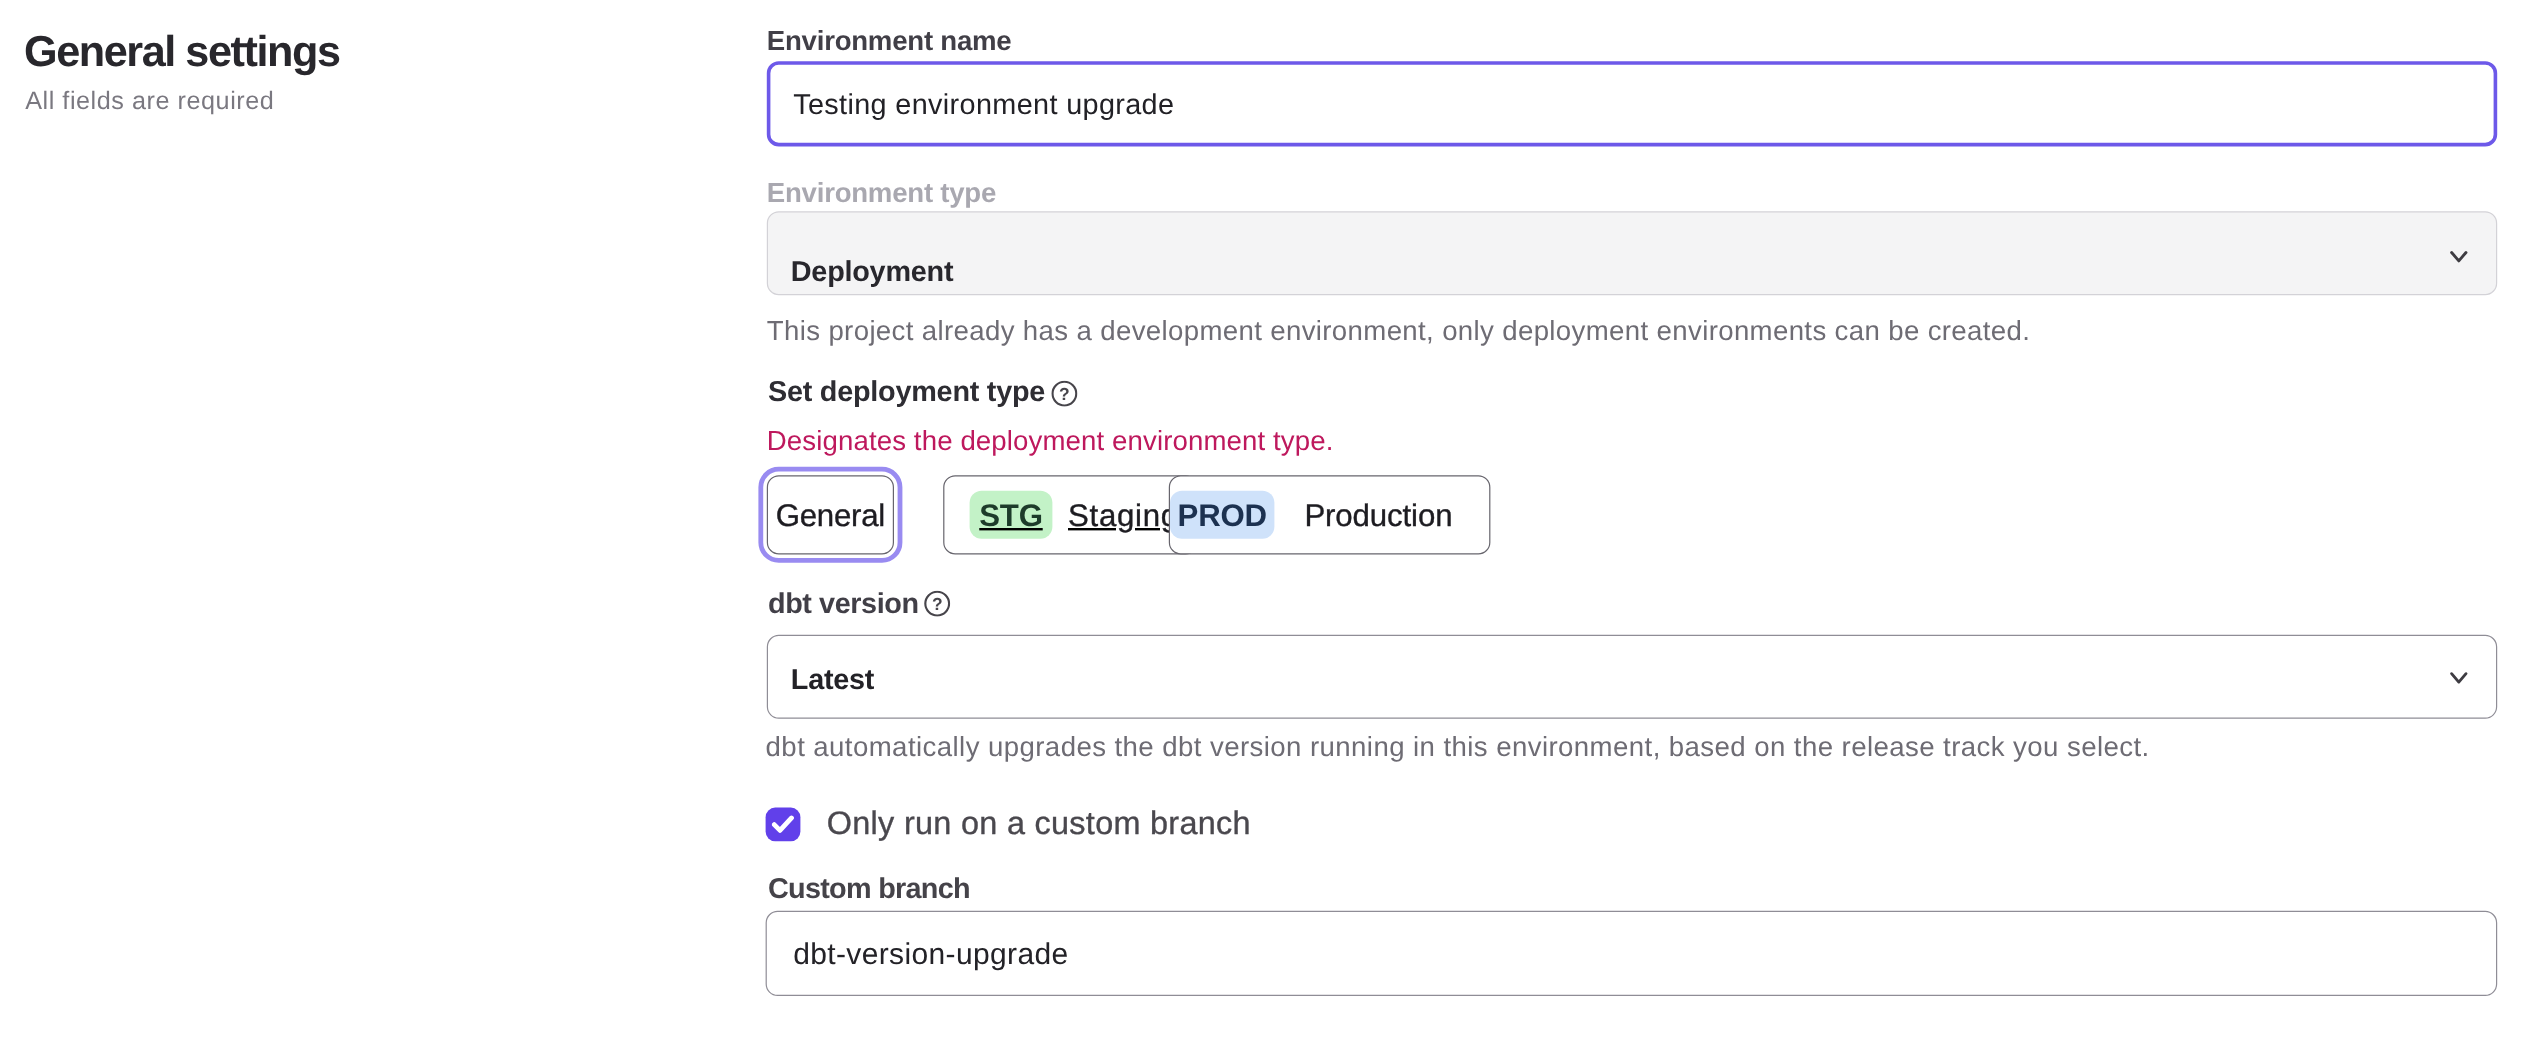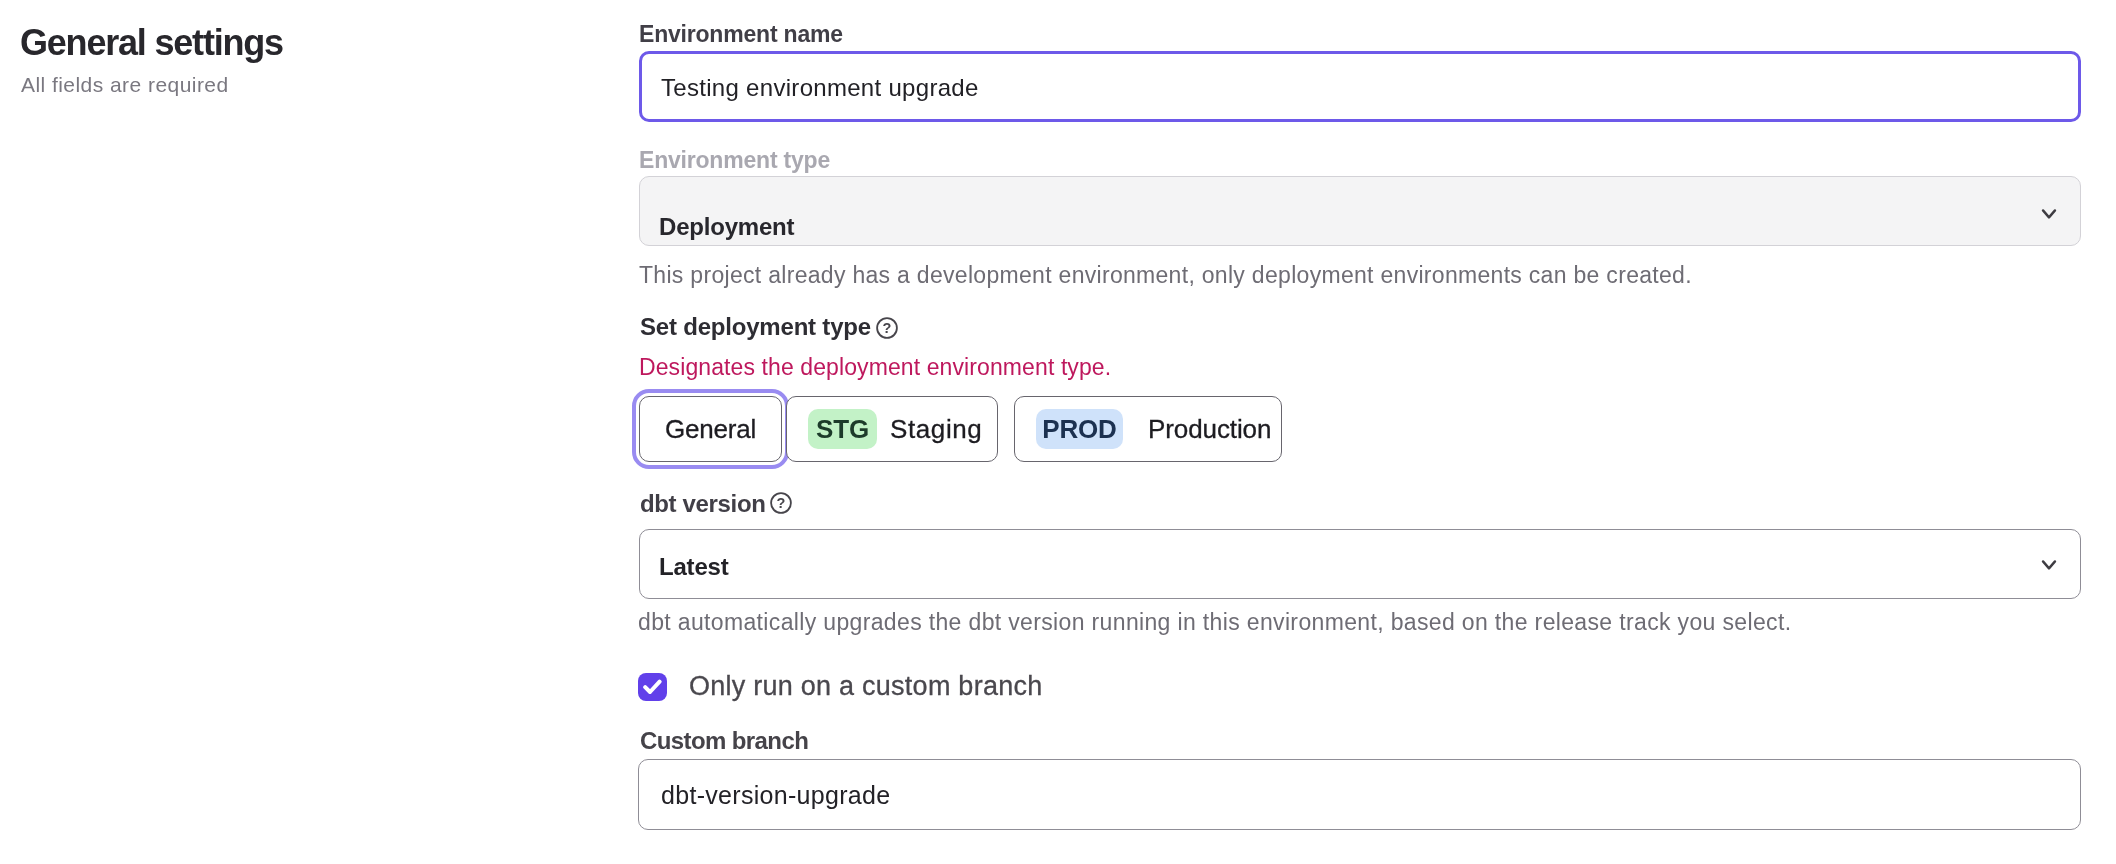"General" div.abs { width: 143px -> 106px }
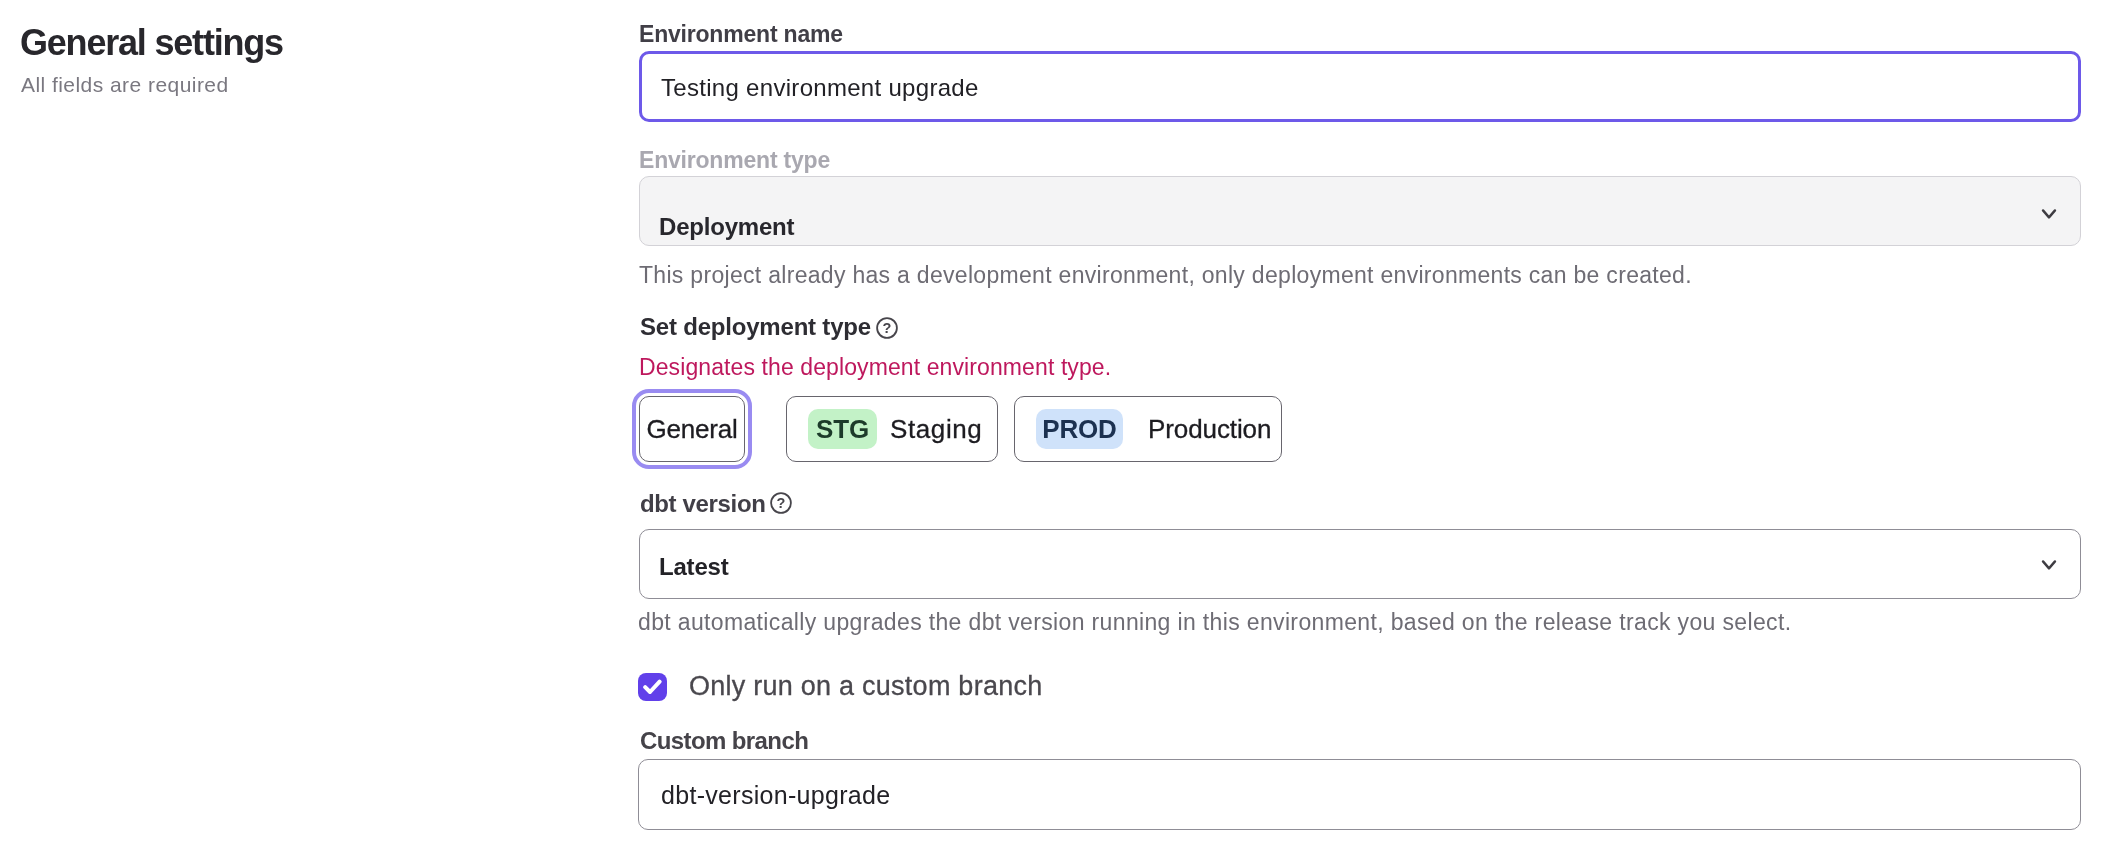"STG" div.abs { text-decoration: none -> underline }
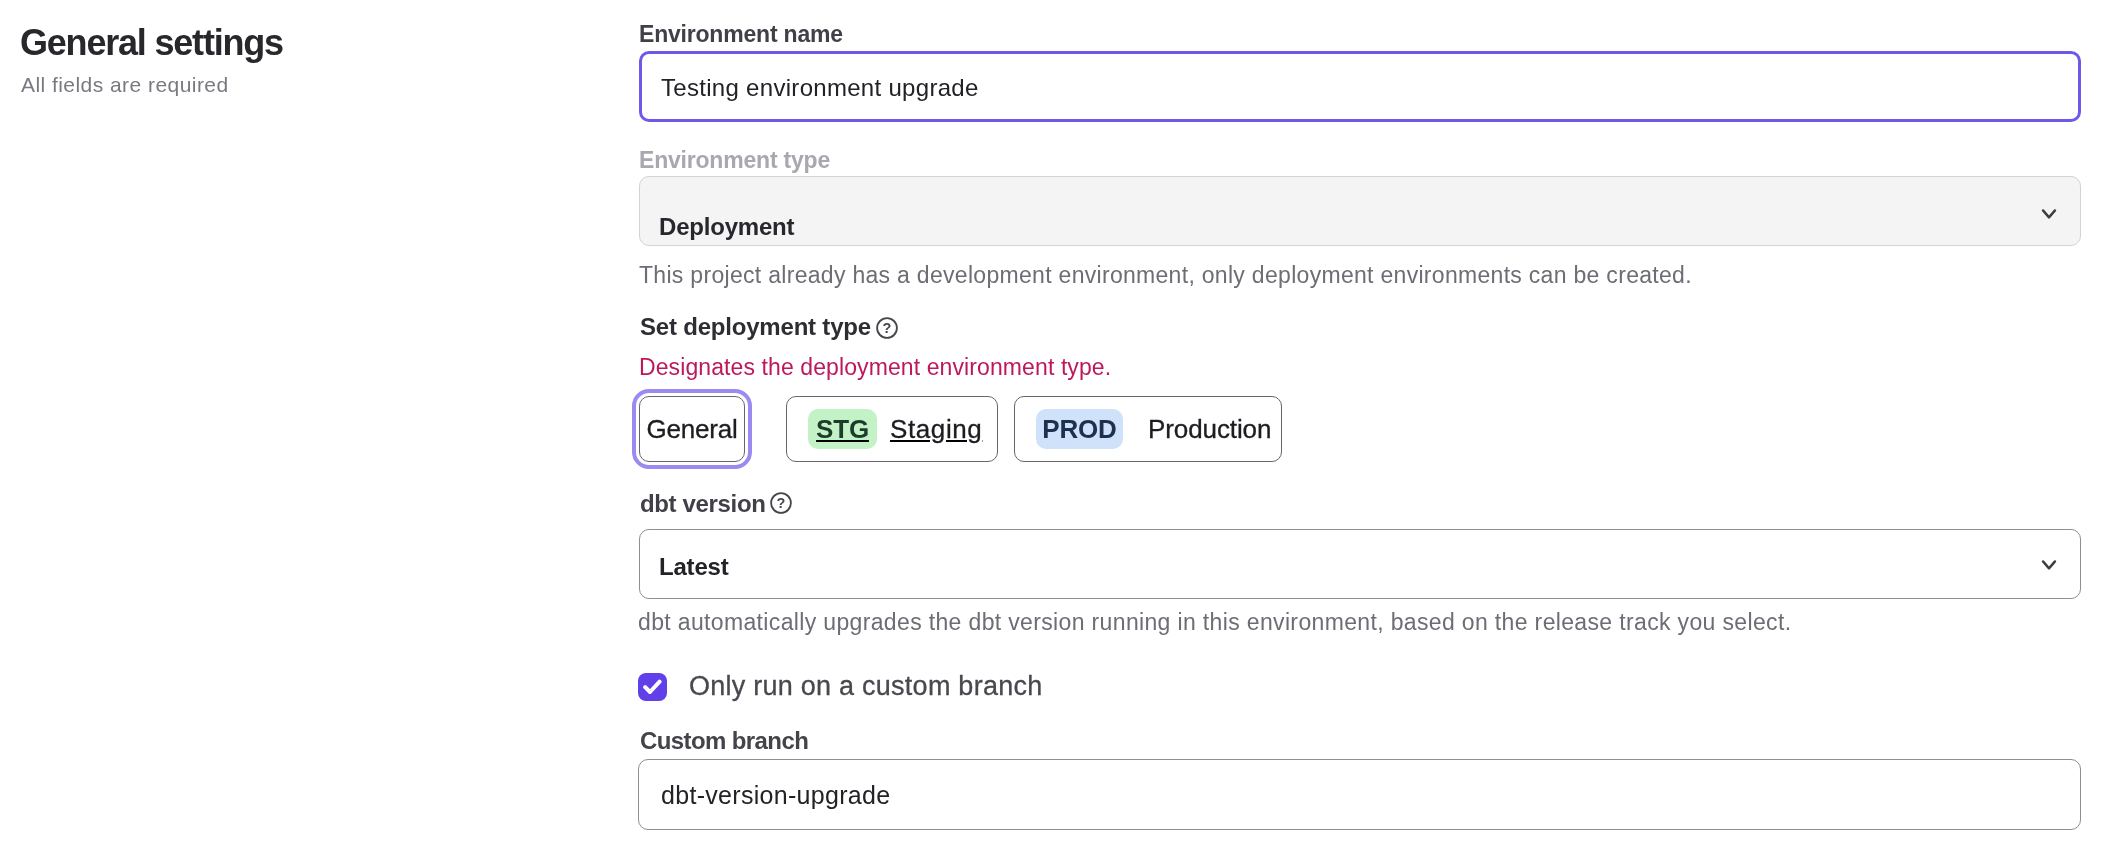"PROD" div.abs { left: 1014px -> 974px; padding-left: 21px -> none }
